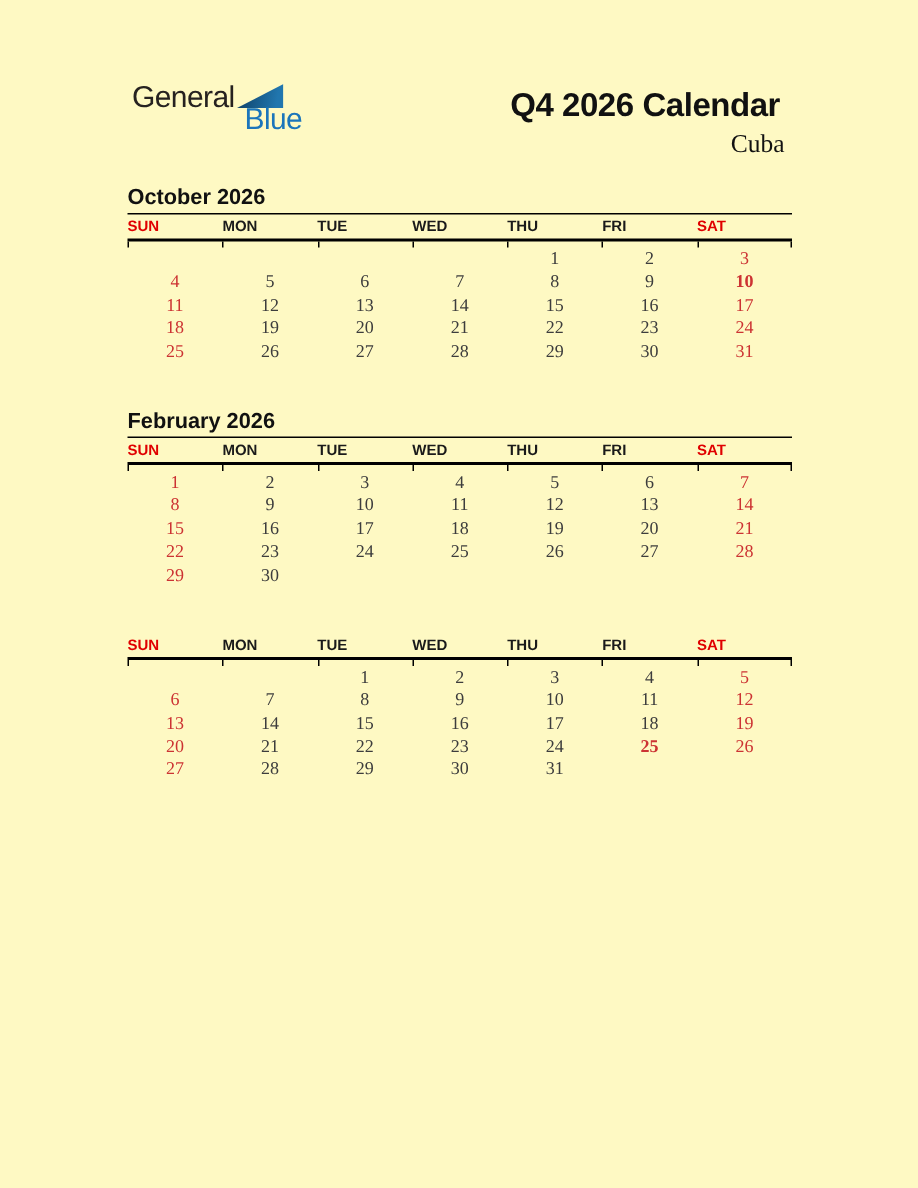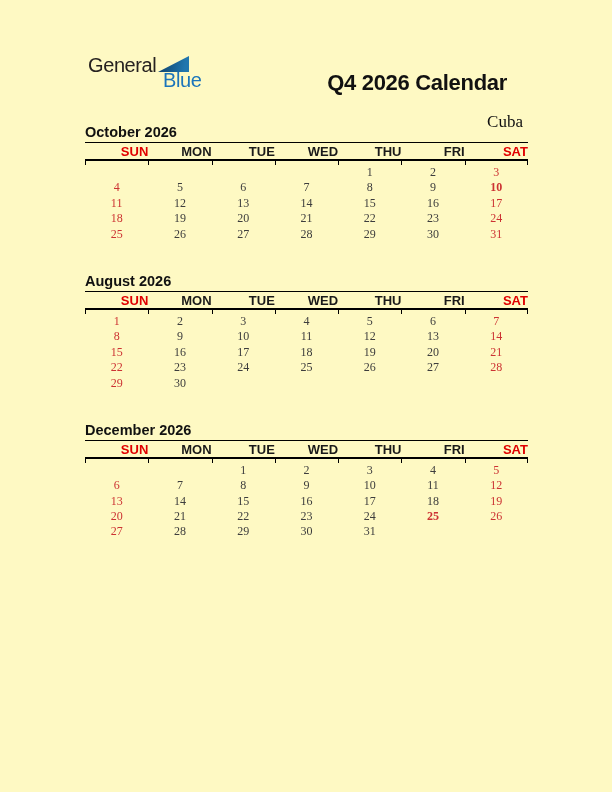"Q4 2026 Calendar" .page-title { margin: 16px -> 3px }
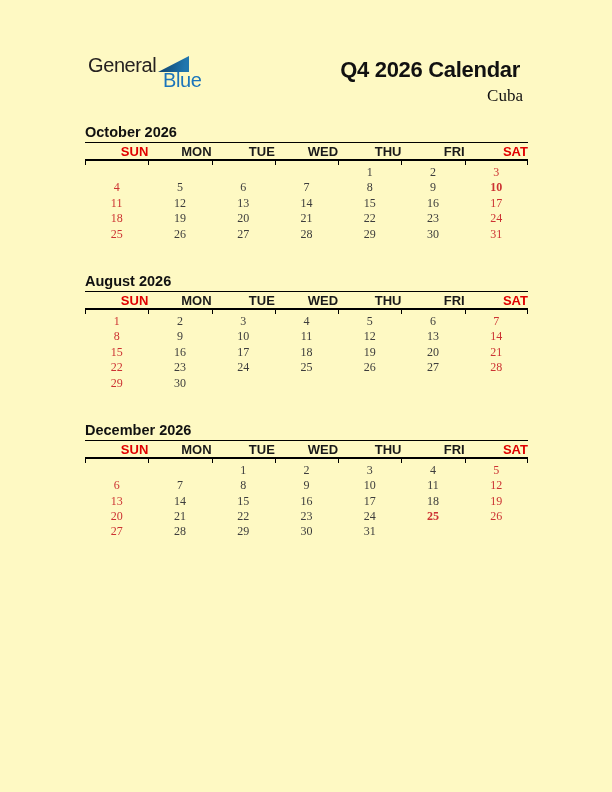"SUN" .day-row span { font-size: 13px -> 10px; text-align: right -> left }
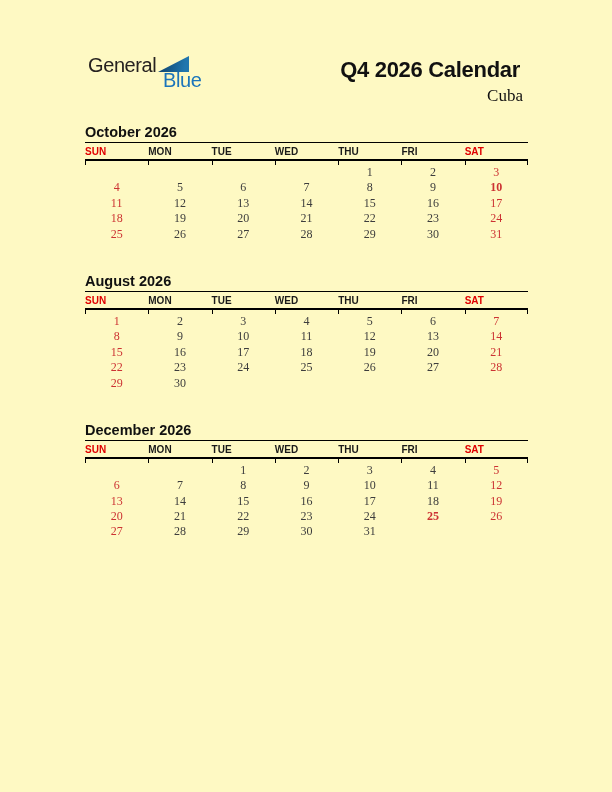"August 2026" div.month-title { text: August -> February }
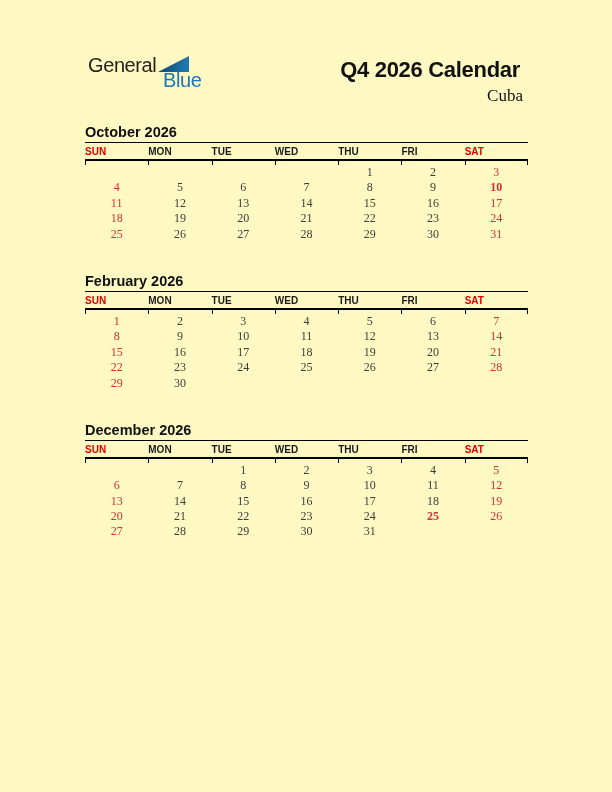"December 2026" div.month-title { html: <div>December 2026</div> -> none }
